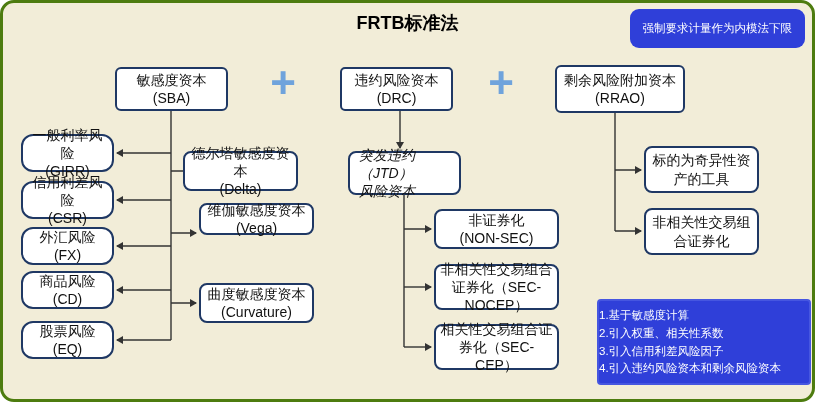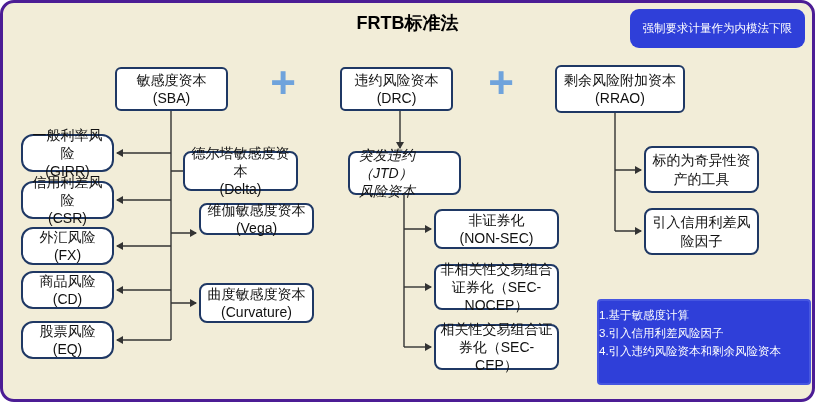"FRTB标准法" .stage { border: 3px solid #4c1d95 -> 3px solid #4d7c0f }
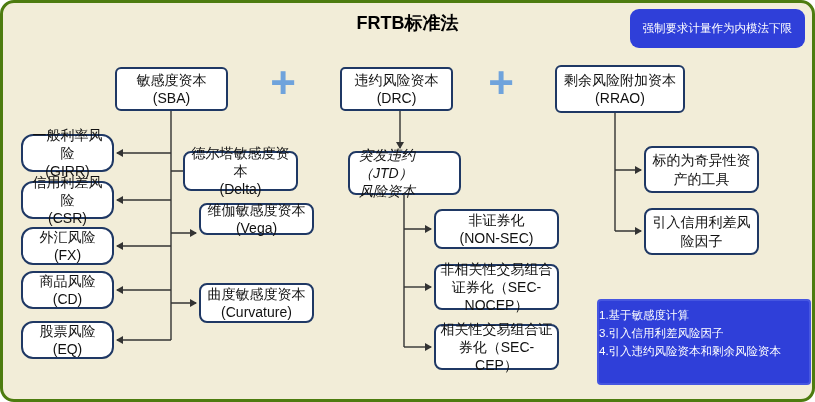"引入信用利差风险因子" div.node { text: 引入信用利差风险因子 -> 非相关性交易组合证券化 }
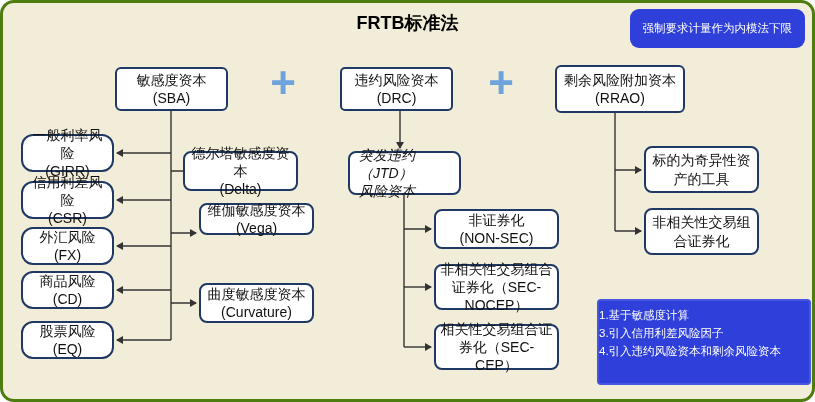"2.引入权重、相关性系数" div { html: none -> <div>2.引入权重、相关性系数</div> }
